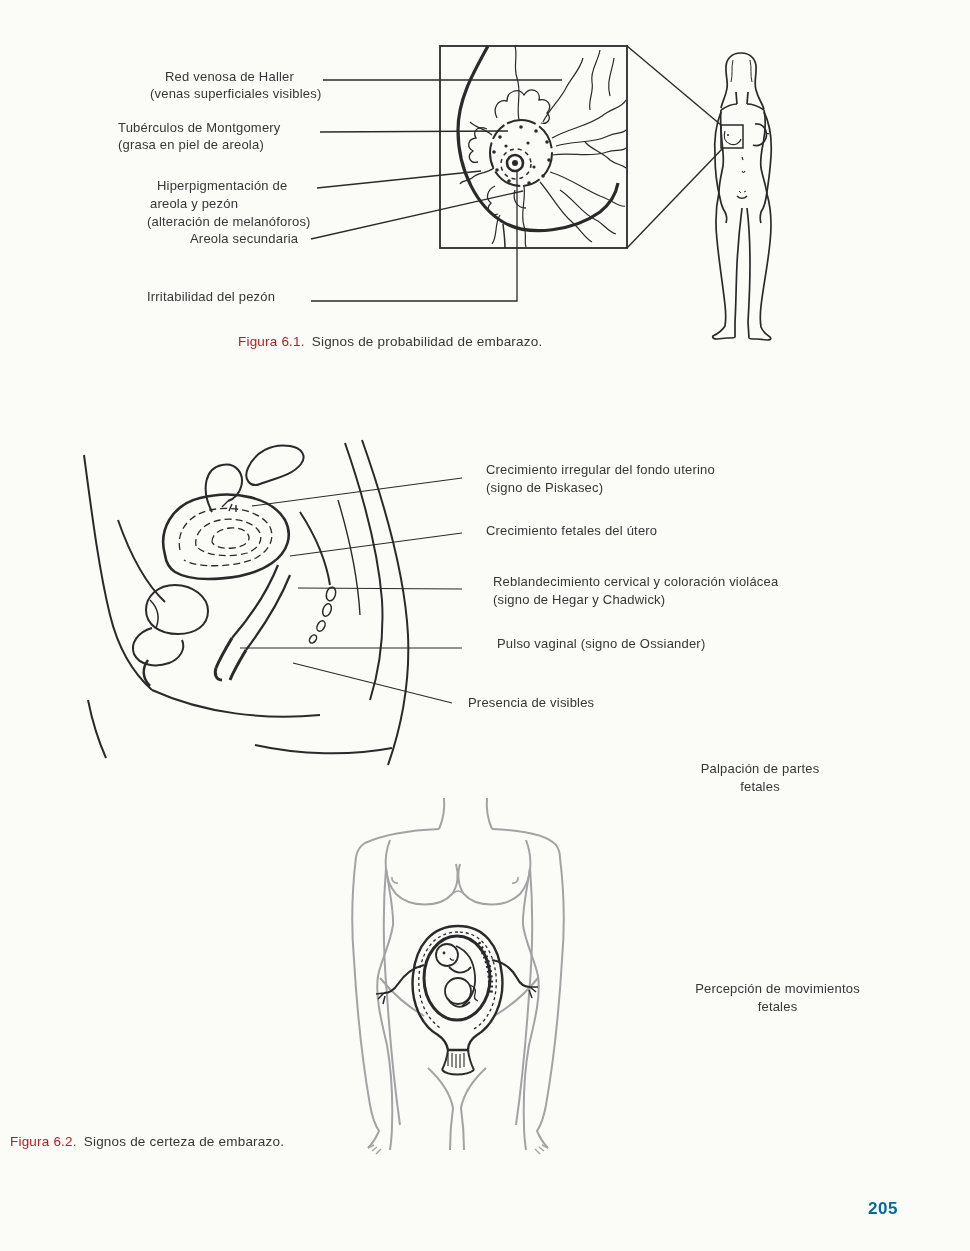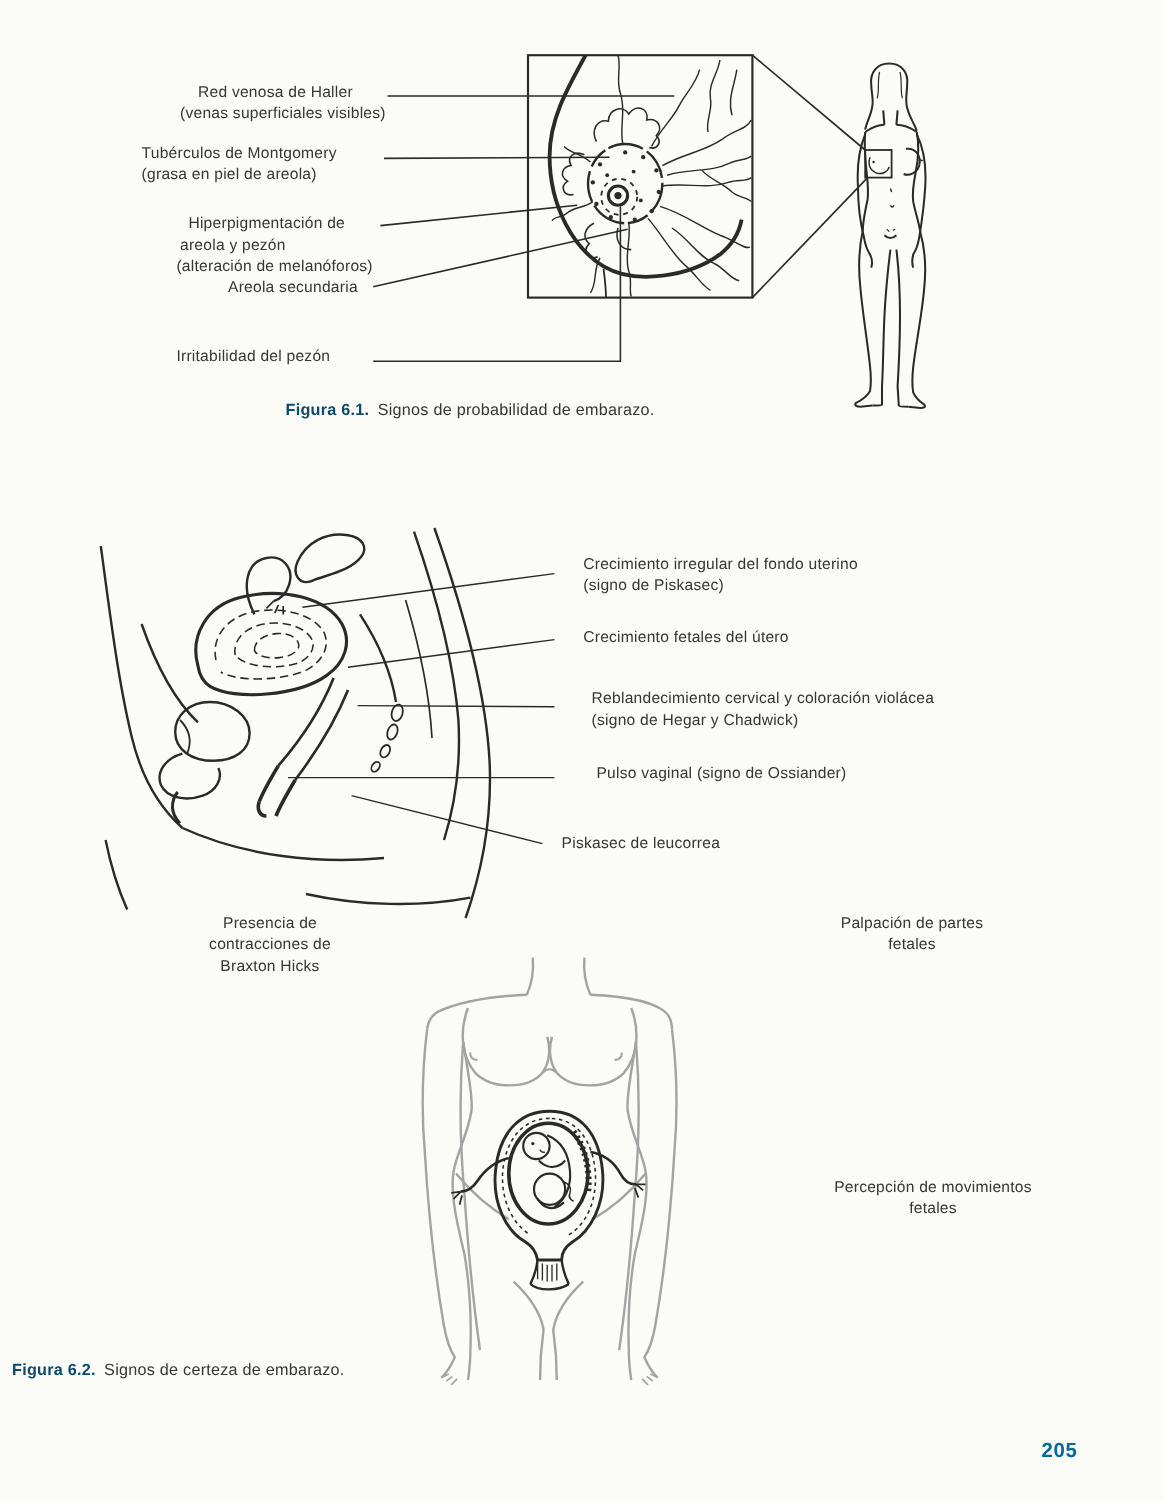"Figura 6.1." .caption .b { color: #0c4a6e -> #b91c1c; font-weight: bold -> normal }
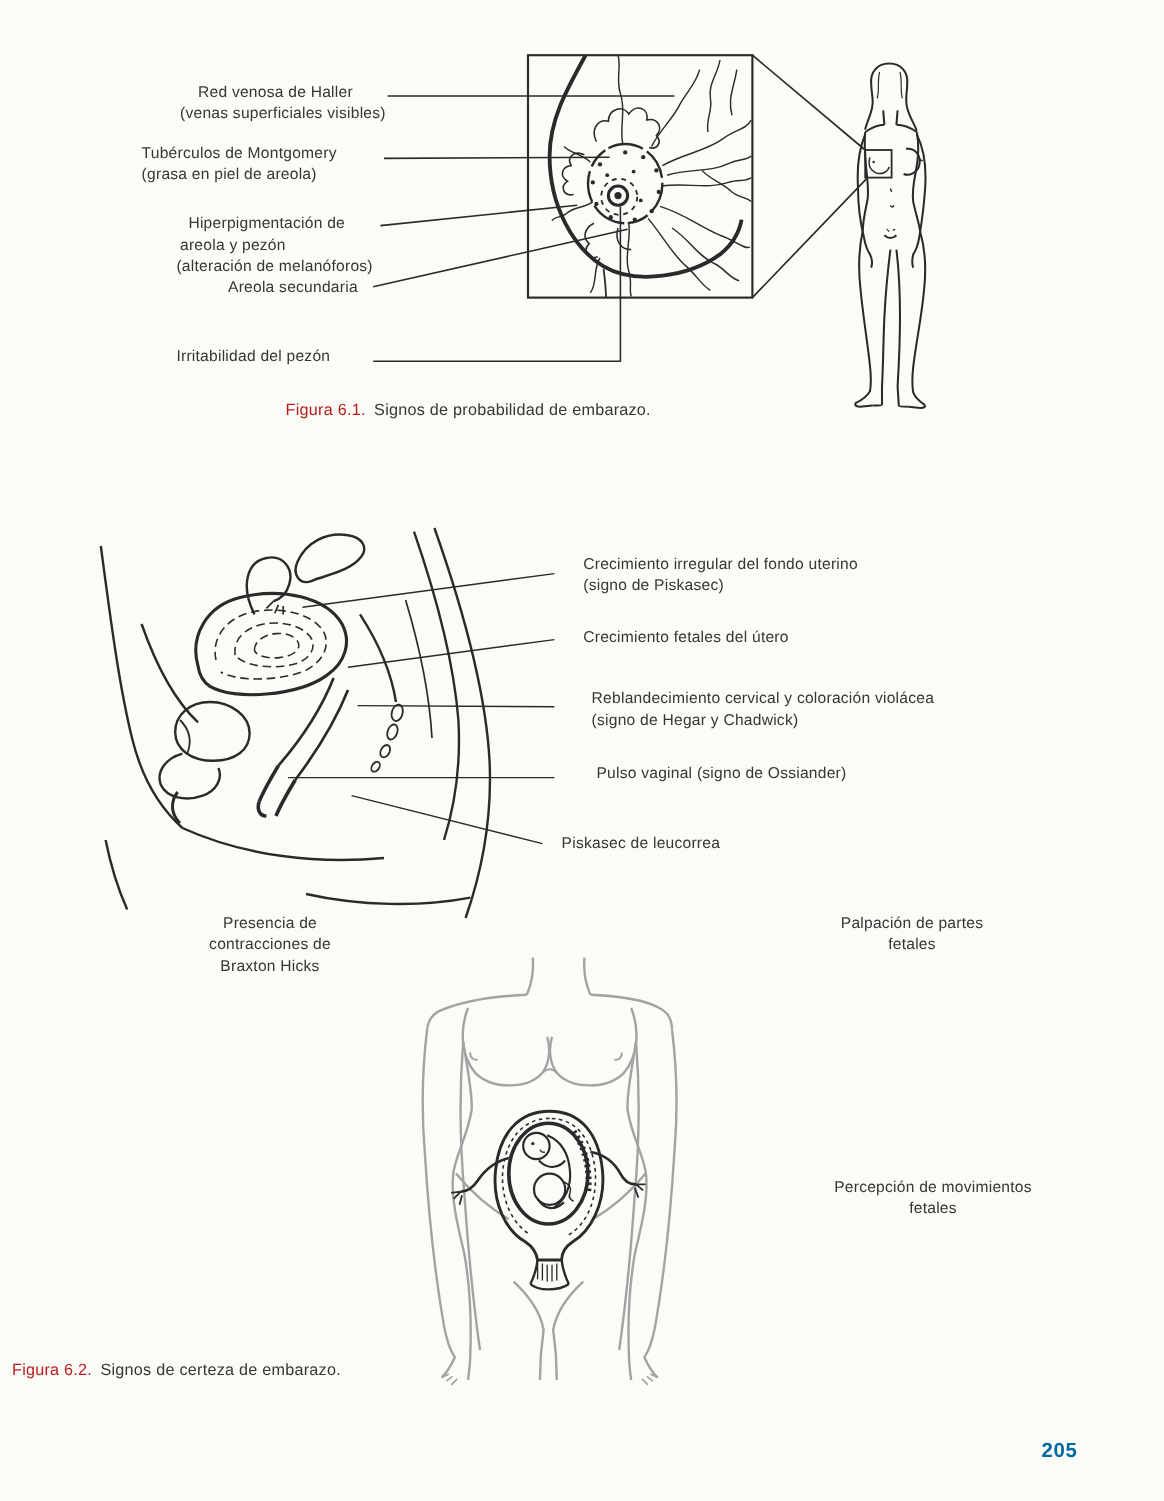"Piskasec de leucorrea" div.lbl { text: Piskasec de leucorrea -> Presencia de visibles }
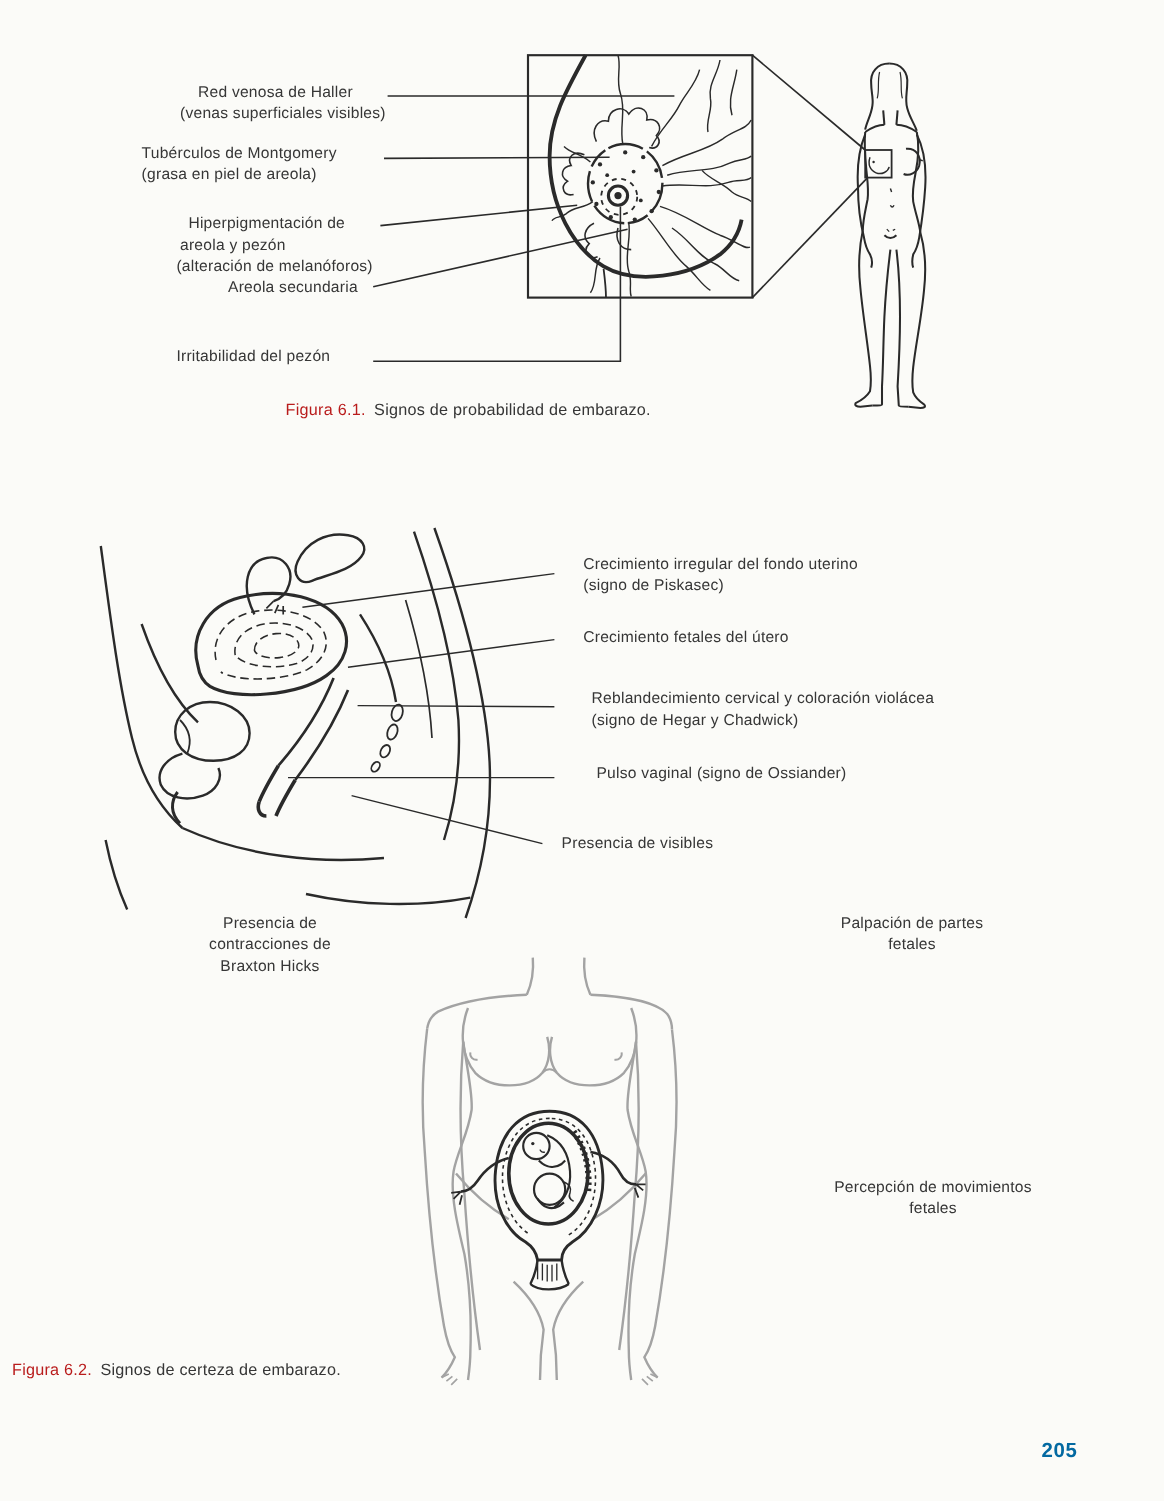"Presencia de" div.lbl-block { html: <div> <div>Presencia de</div> <div>contracciones de</div> <div>Braxton Hicks</div> </div> -> none }
